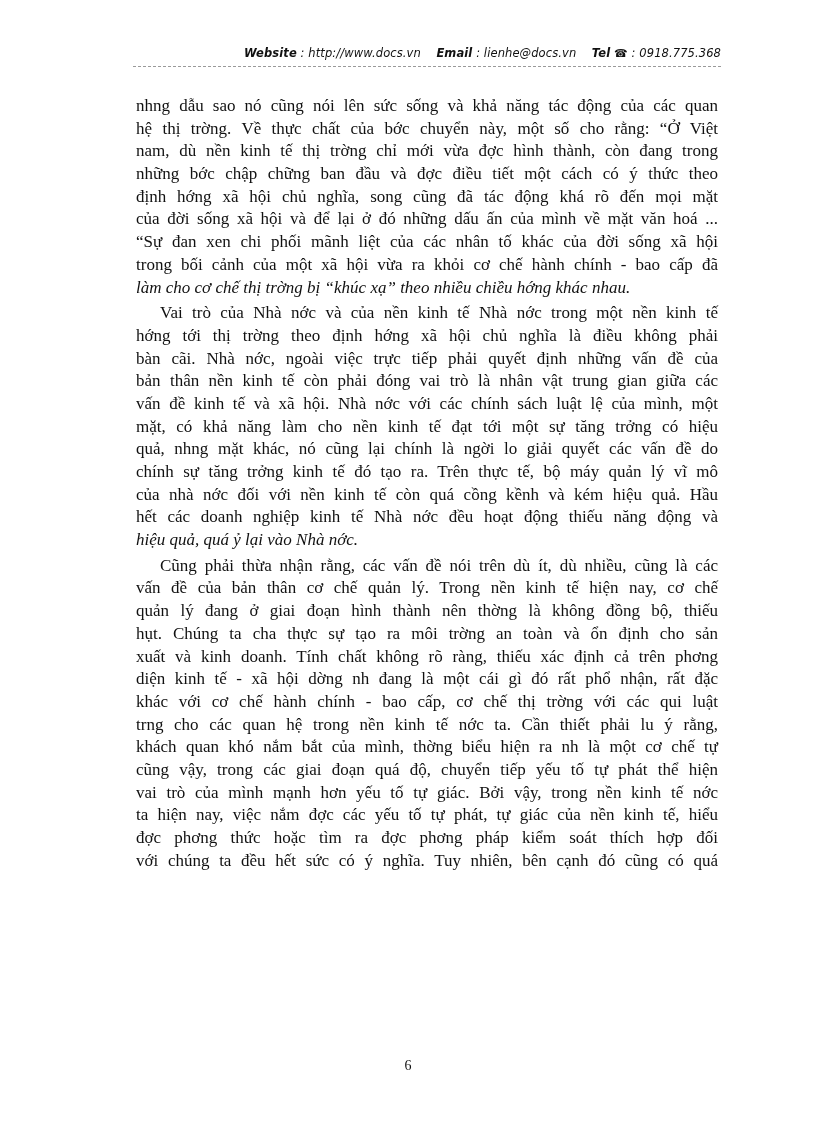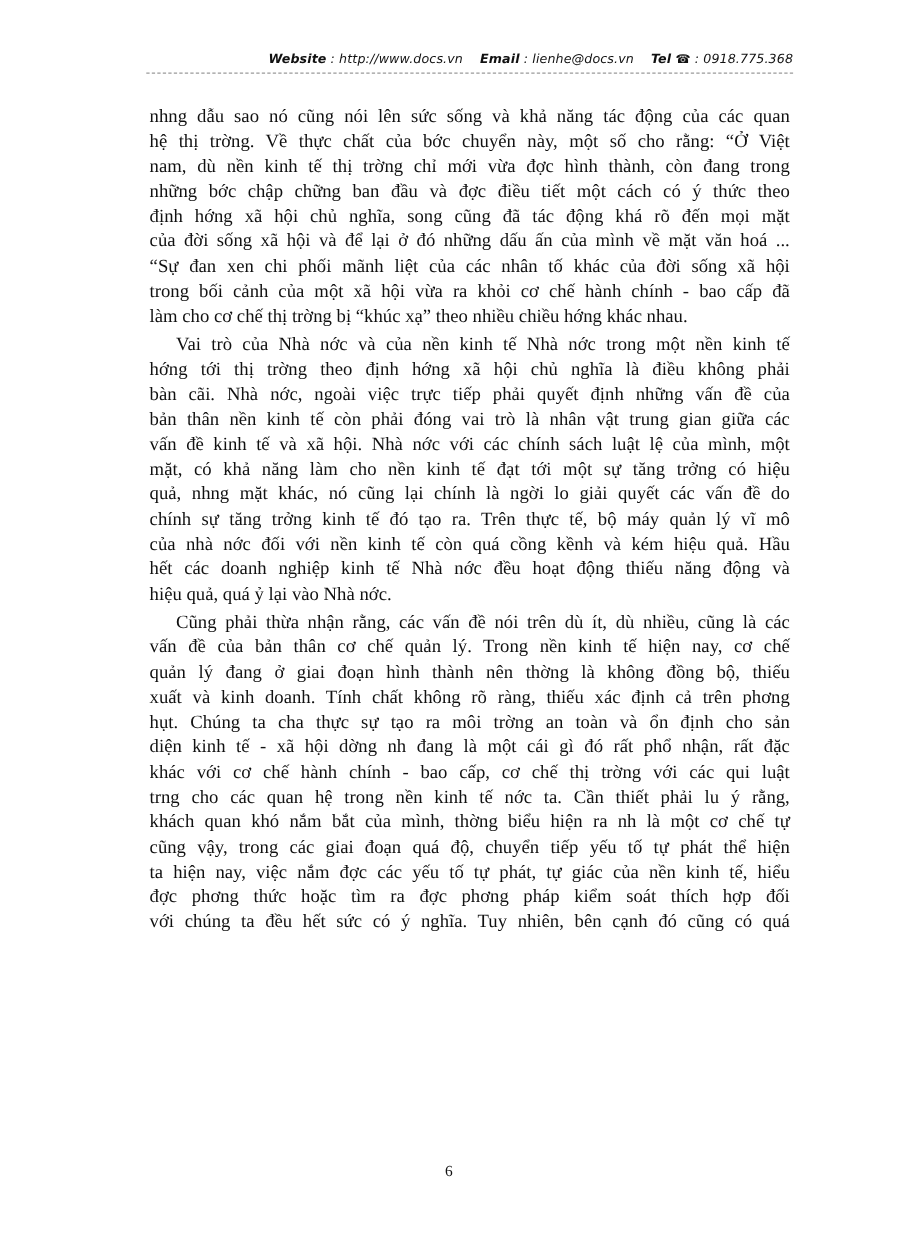"làm cho cơ chế thị" .line.last { font-style: none -> italic }
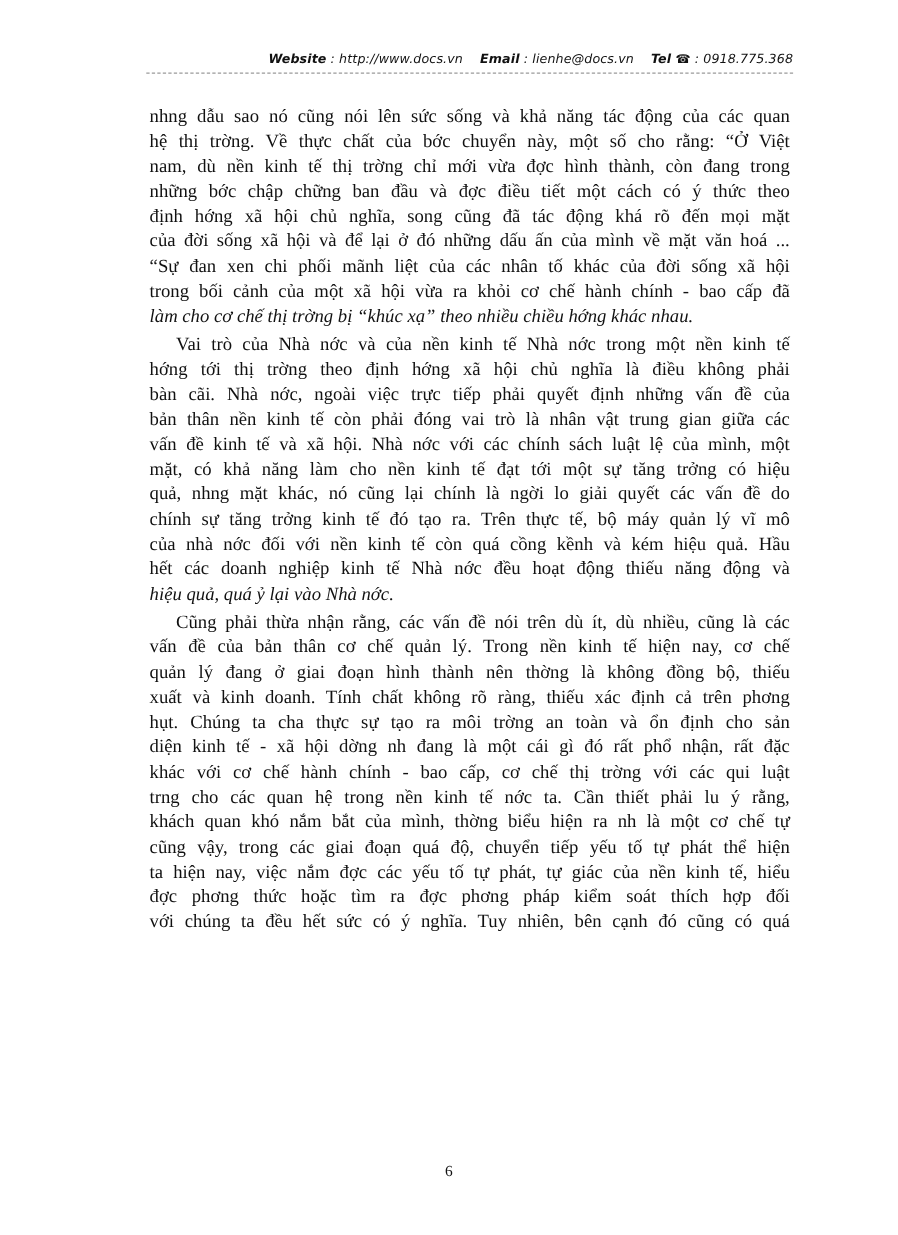"xuất và kinh doanh. Tính" div.line { order: before "hụt. Chúng ta cha thực" -> after "hụt. Chúng ta cha thực" }
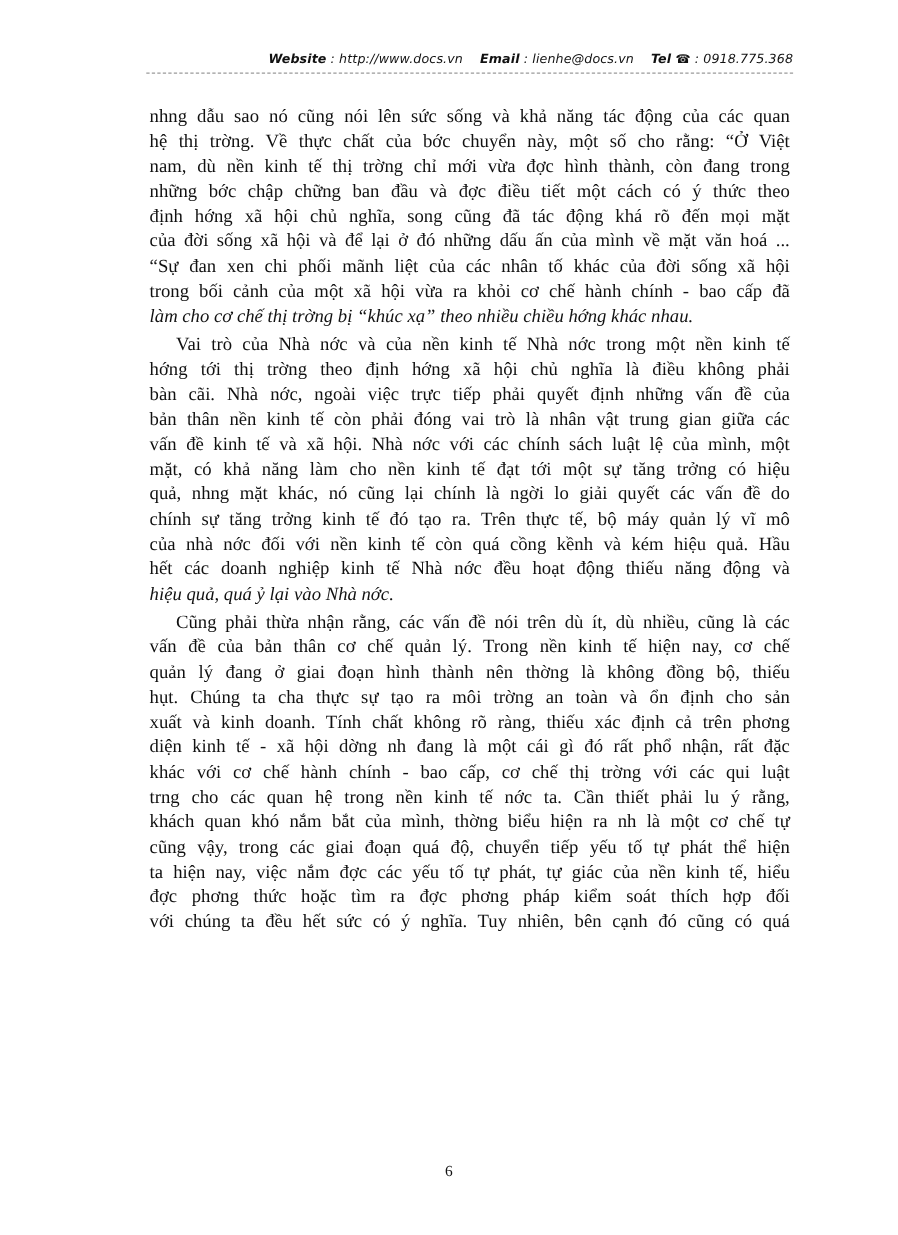"vai trò của mình mạnh" div.line { html: none -> <div>vai trò của mình mạnh hơn yếu tố tự giác. Bởi vậy, trong nền kinh tế nớc</div> }
